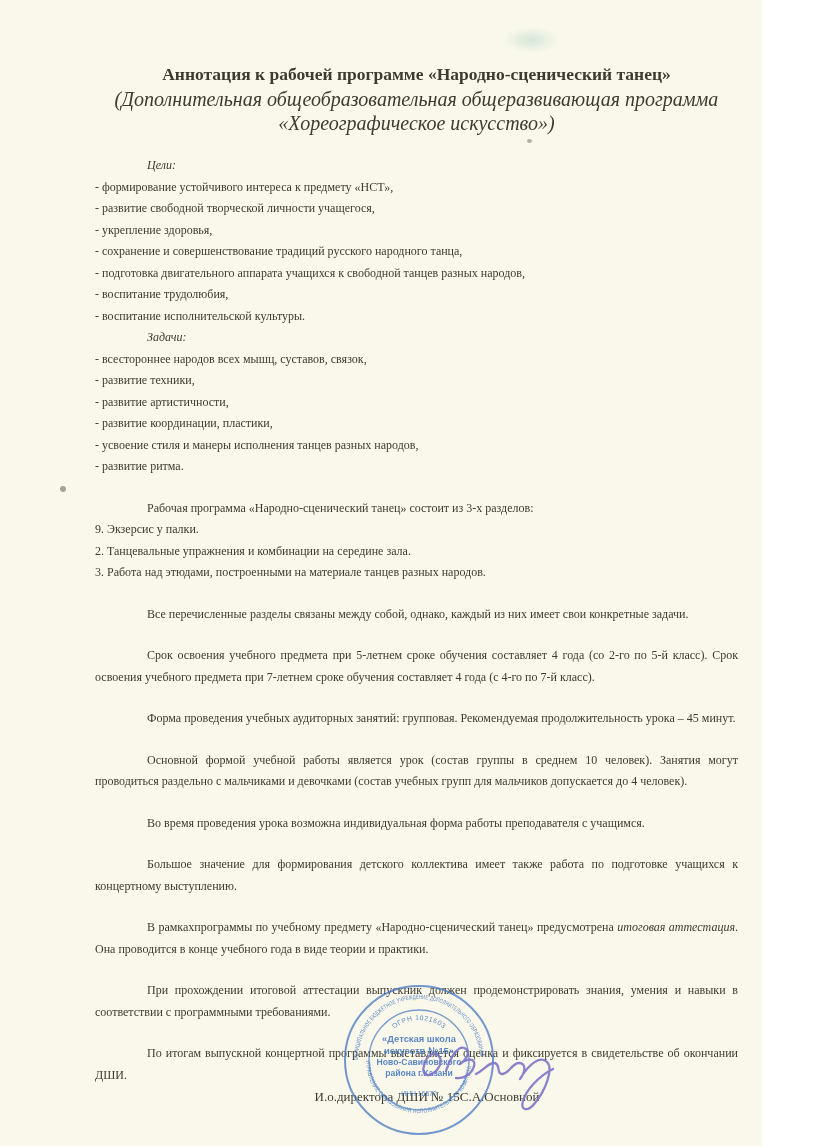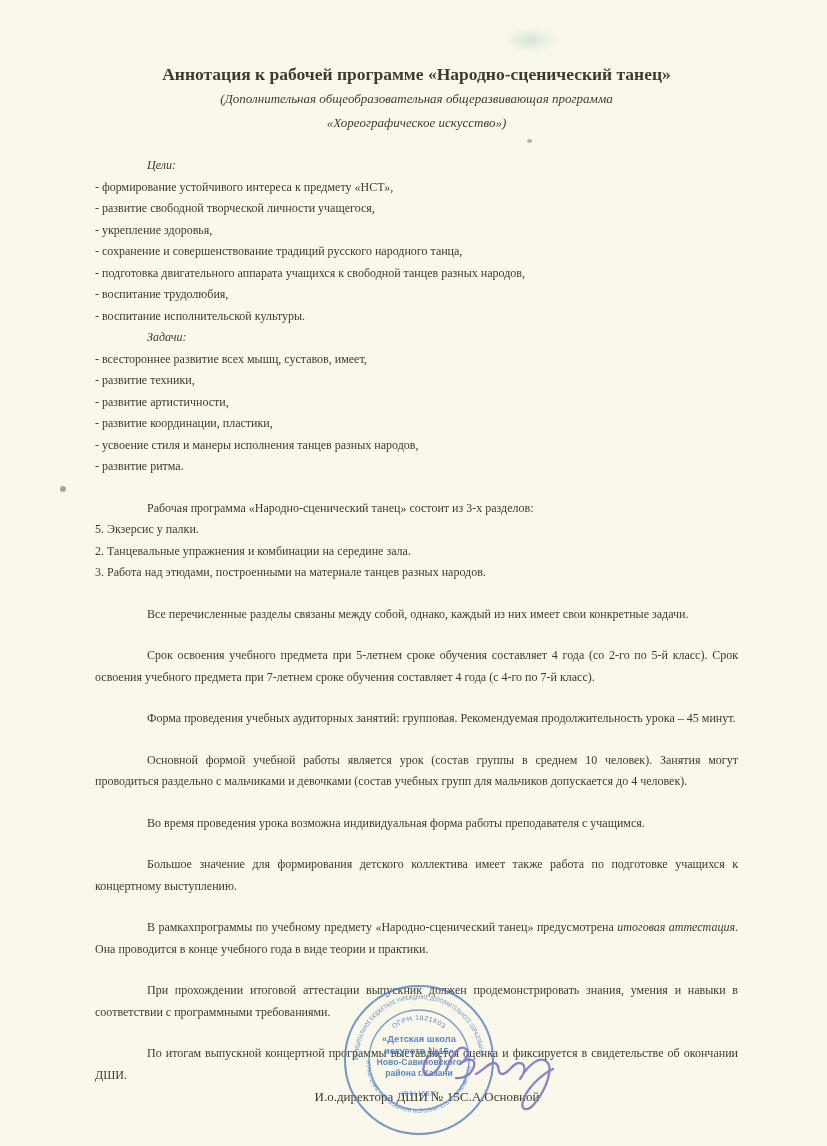"Аннотация к рабочей программе" .page { width: 827px -> 762px }
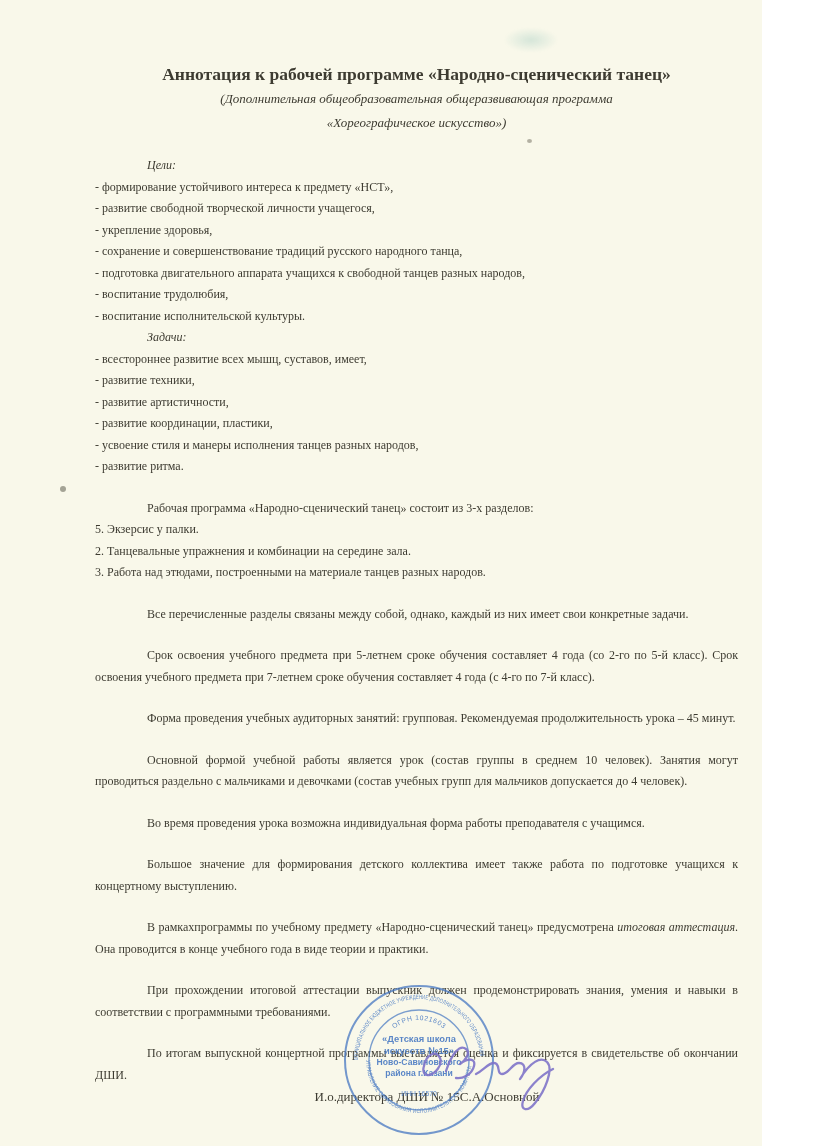"(Дополнительная общеобразовательная" .subtitle { font-size: 13px -> 20px }
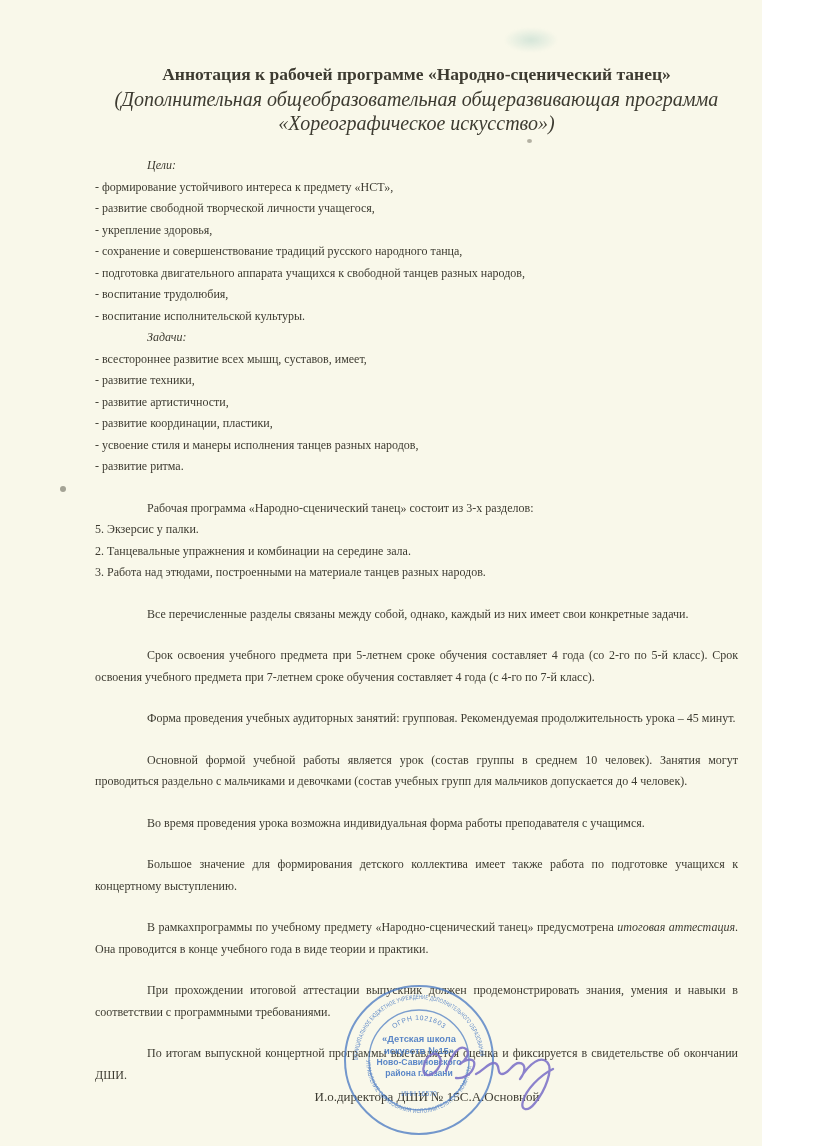"- всестороннее развитие всех мышц," span { text: развитие всех мышц, суставов, имеет -> народов всех мышц, суставов, связок }
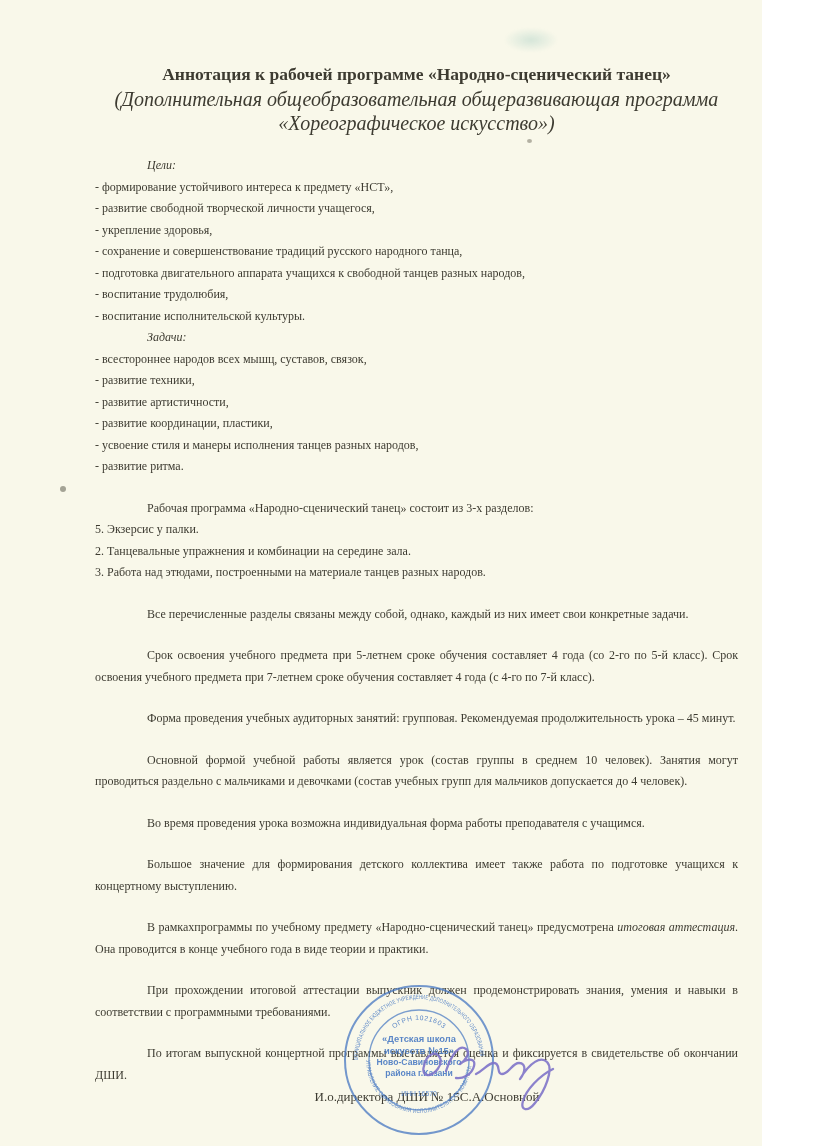"5. Экзерсис у палки." span { text: 5 -> 9 }
